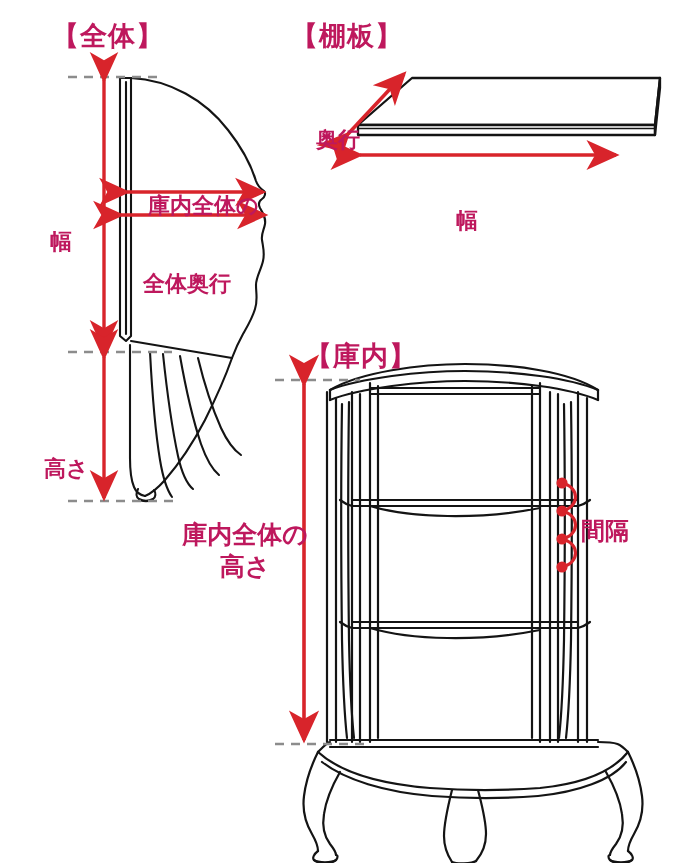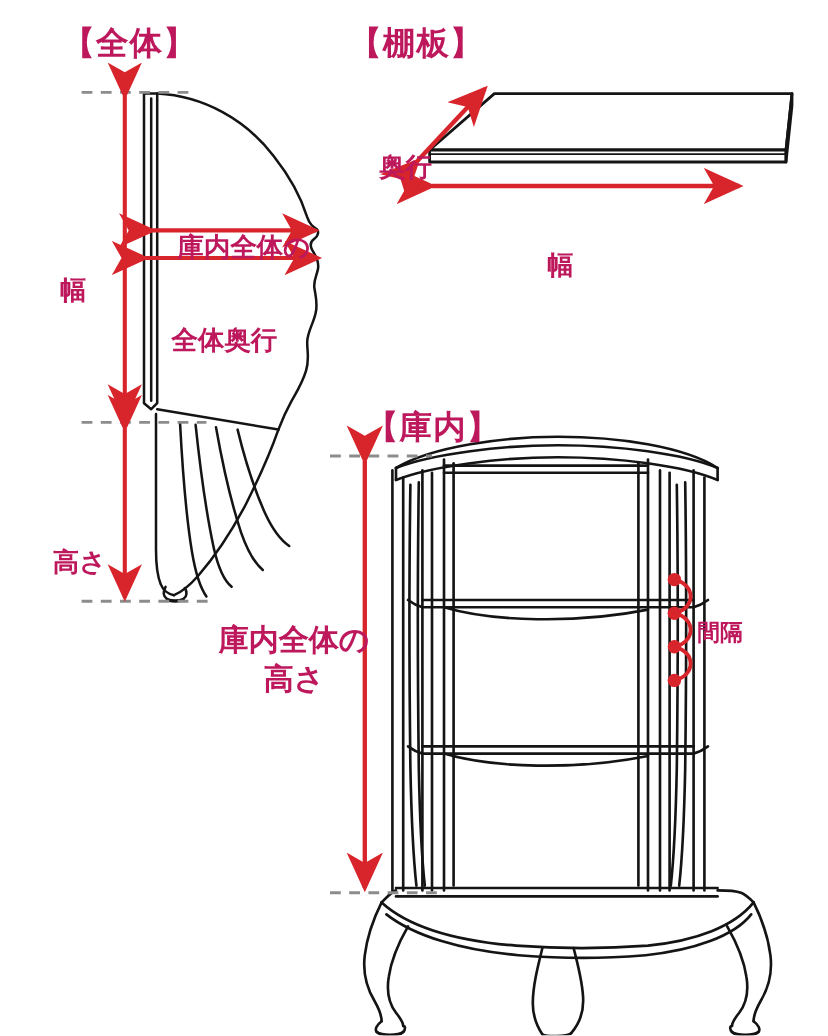"間隔" .pitch-label { font-size: 19px -> 24px }
